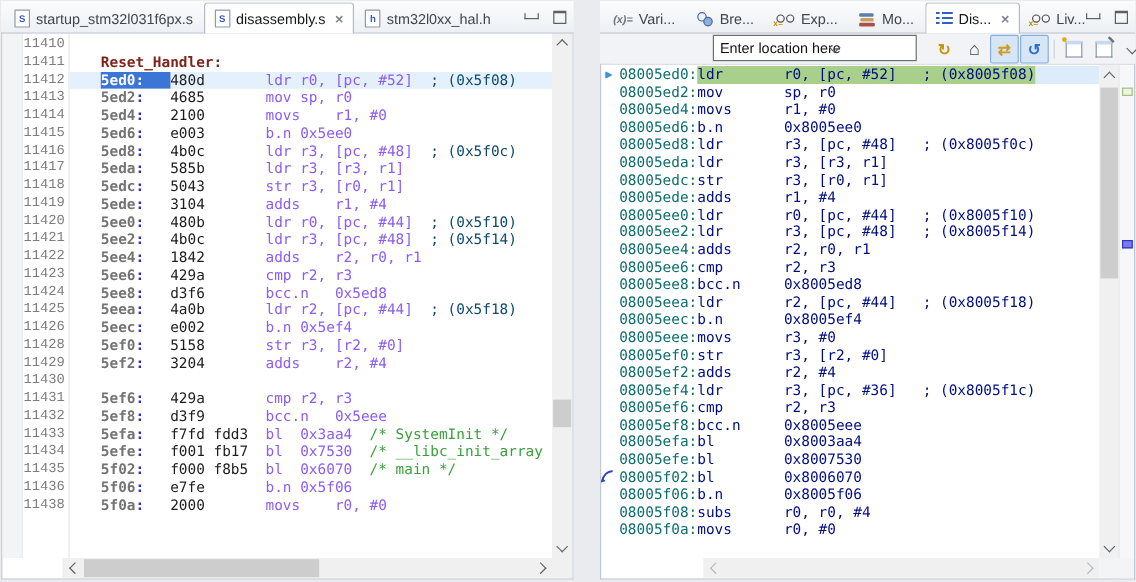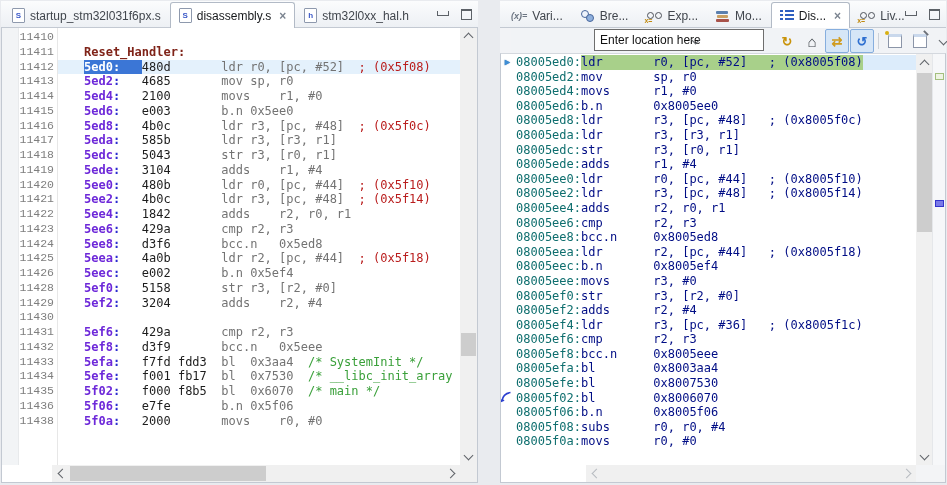"ldr r0, [pc, #52]" .ins { color: #737373 -> #8b5cf6 }
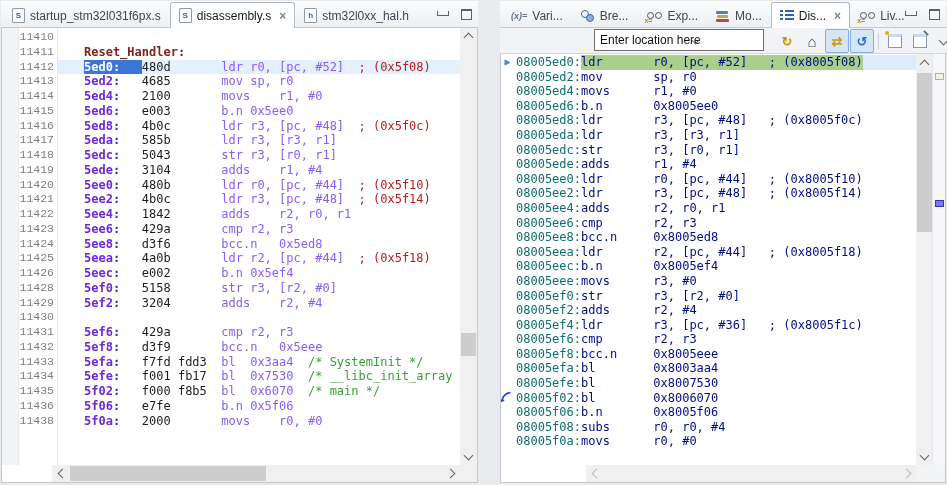"; (0x5f08)" .cmt { color: #b91c1c -> #0c4a6e }
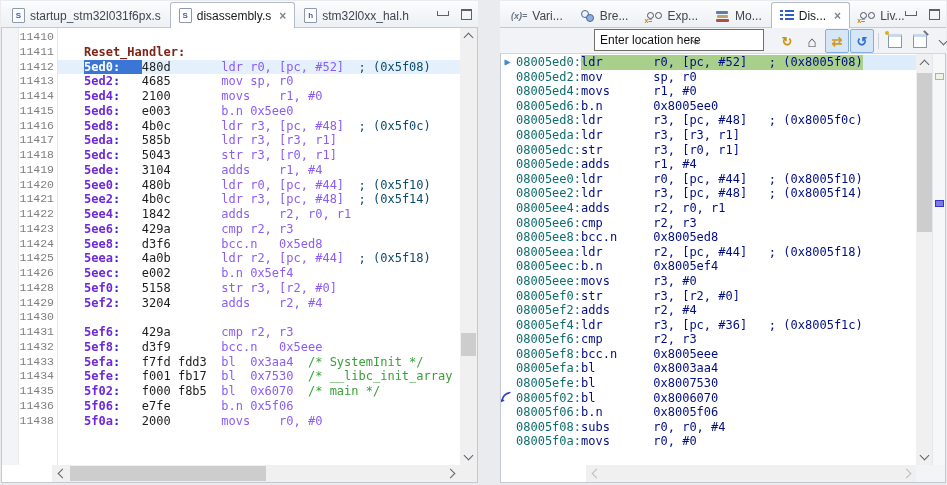"5ed2" .addrcell .a { color: #6d28d9 -> #737373 }
